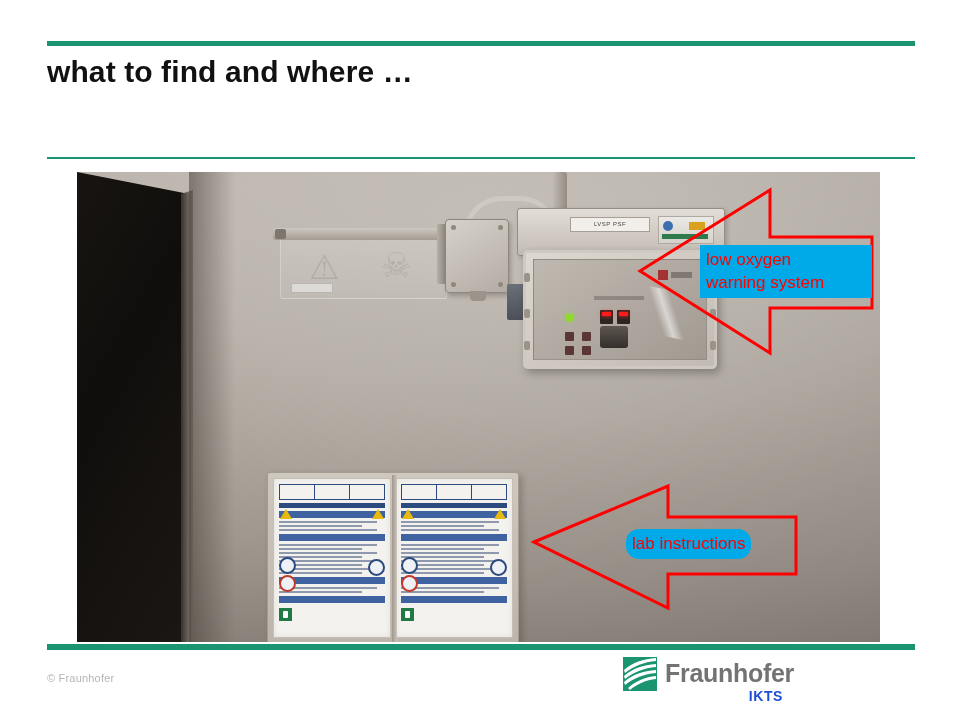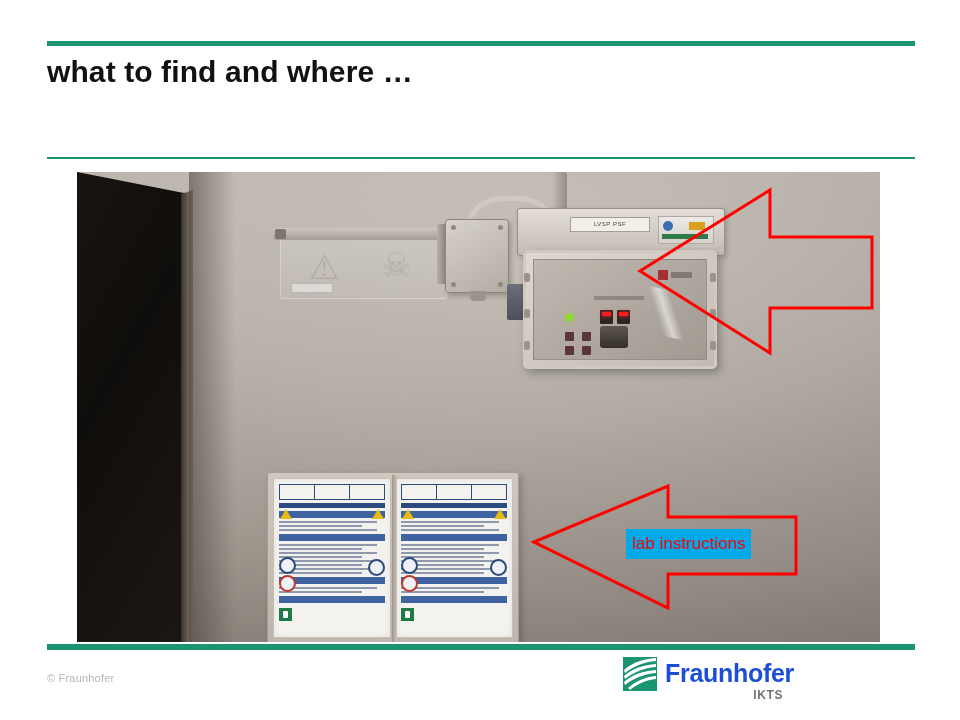"low oxygen" div.callout { html: none -> <div>low oxygen warning system</div> }
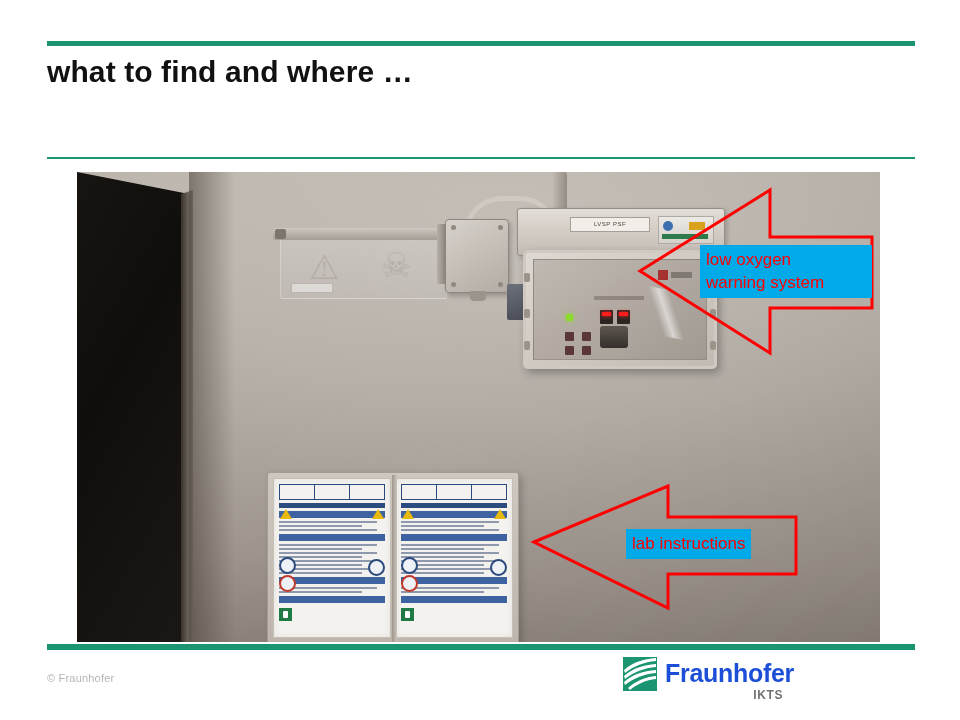"lab instructions" .callout-lab { border-radius: none -> 13px }
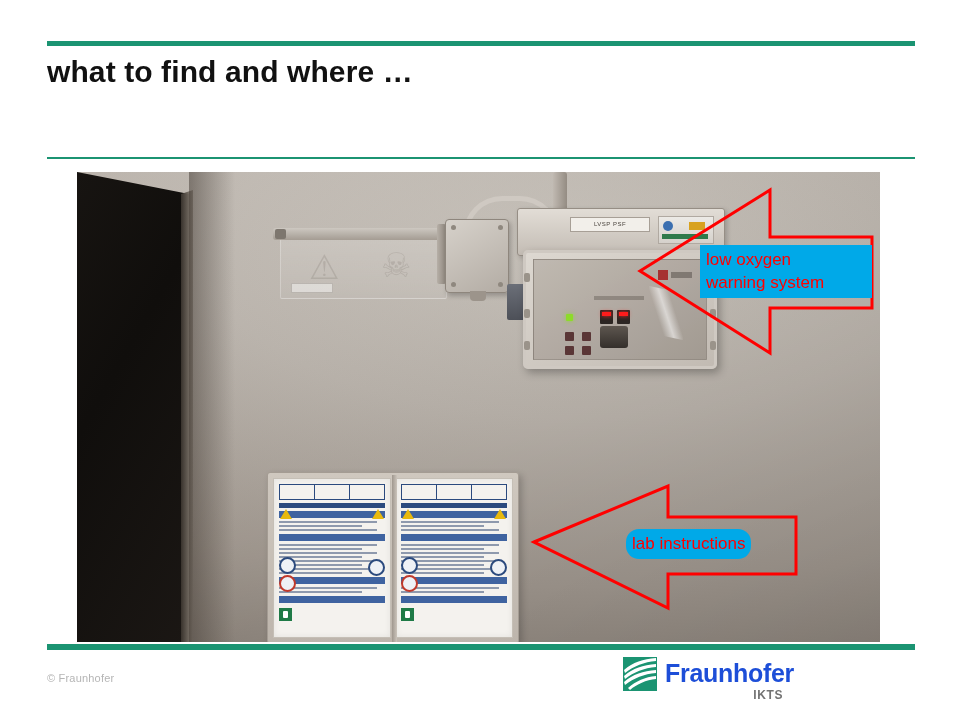"Fraunhofer" .logo-word { color: #1d4ed8 -> #737373 }
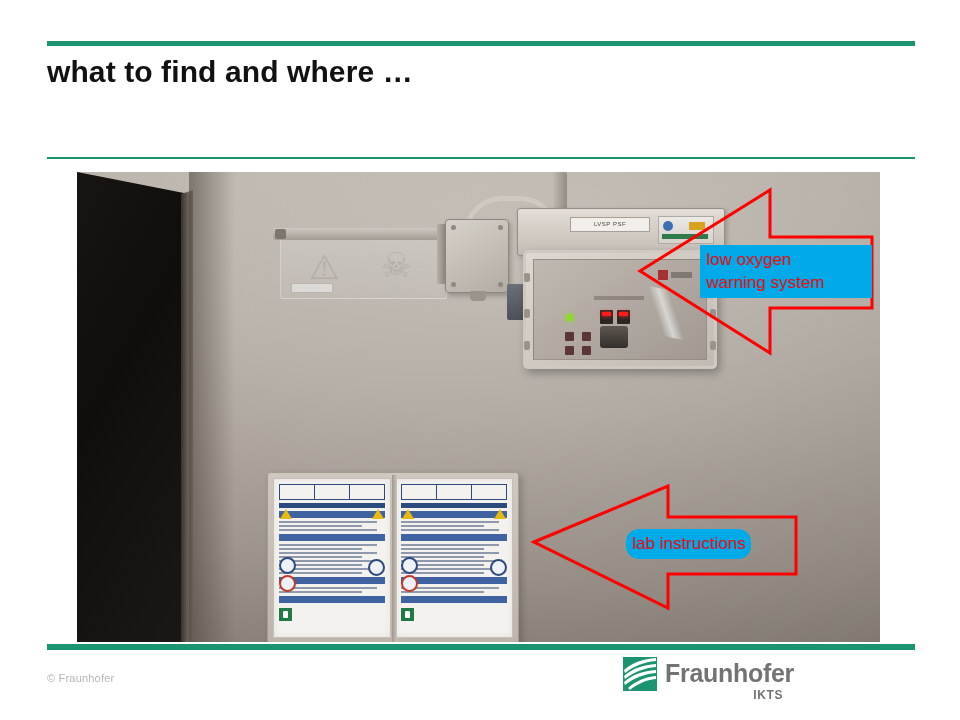"IKTS" .logo-sub { color: #737373 -> #1d4ed8; font-size: 12px -> 14px }
